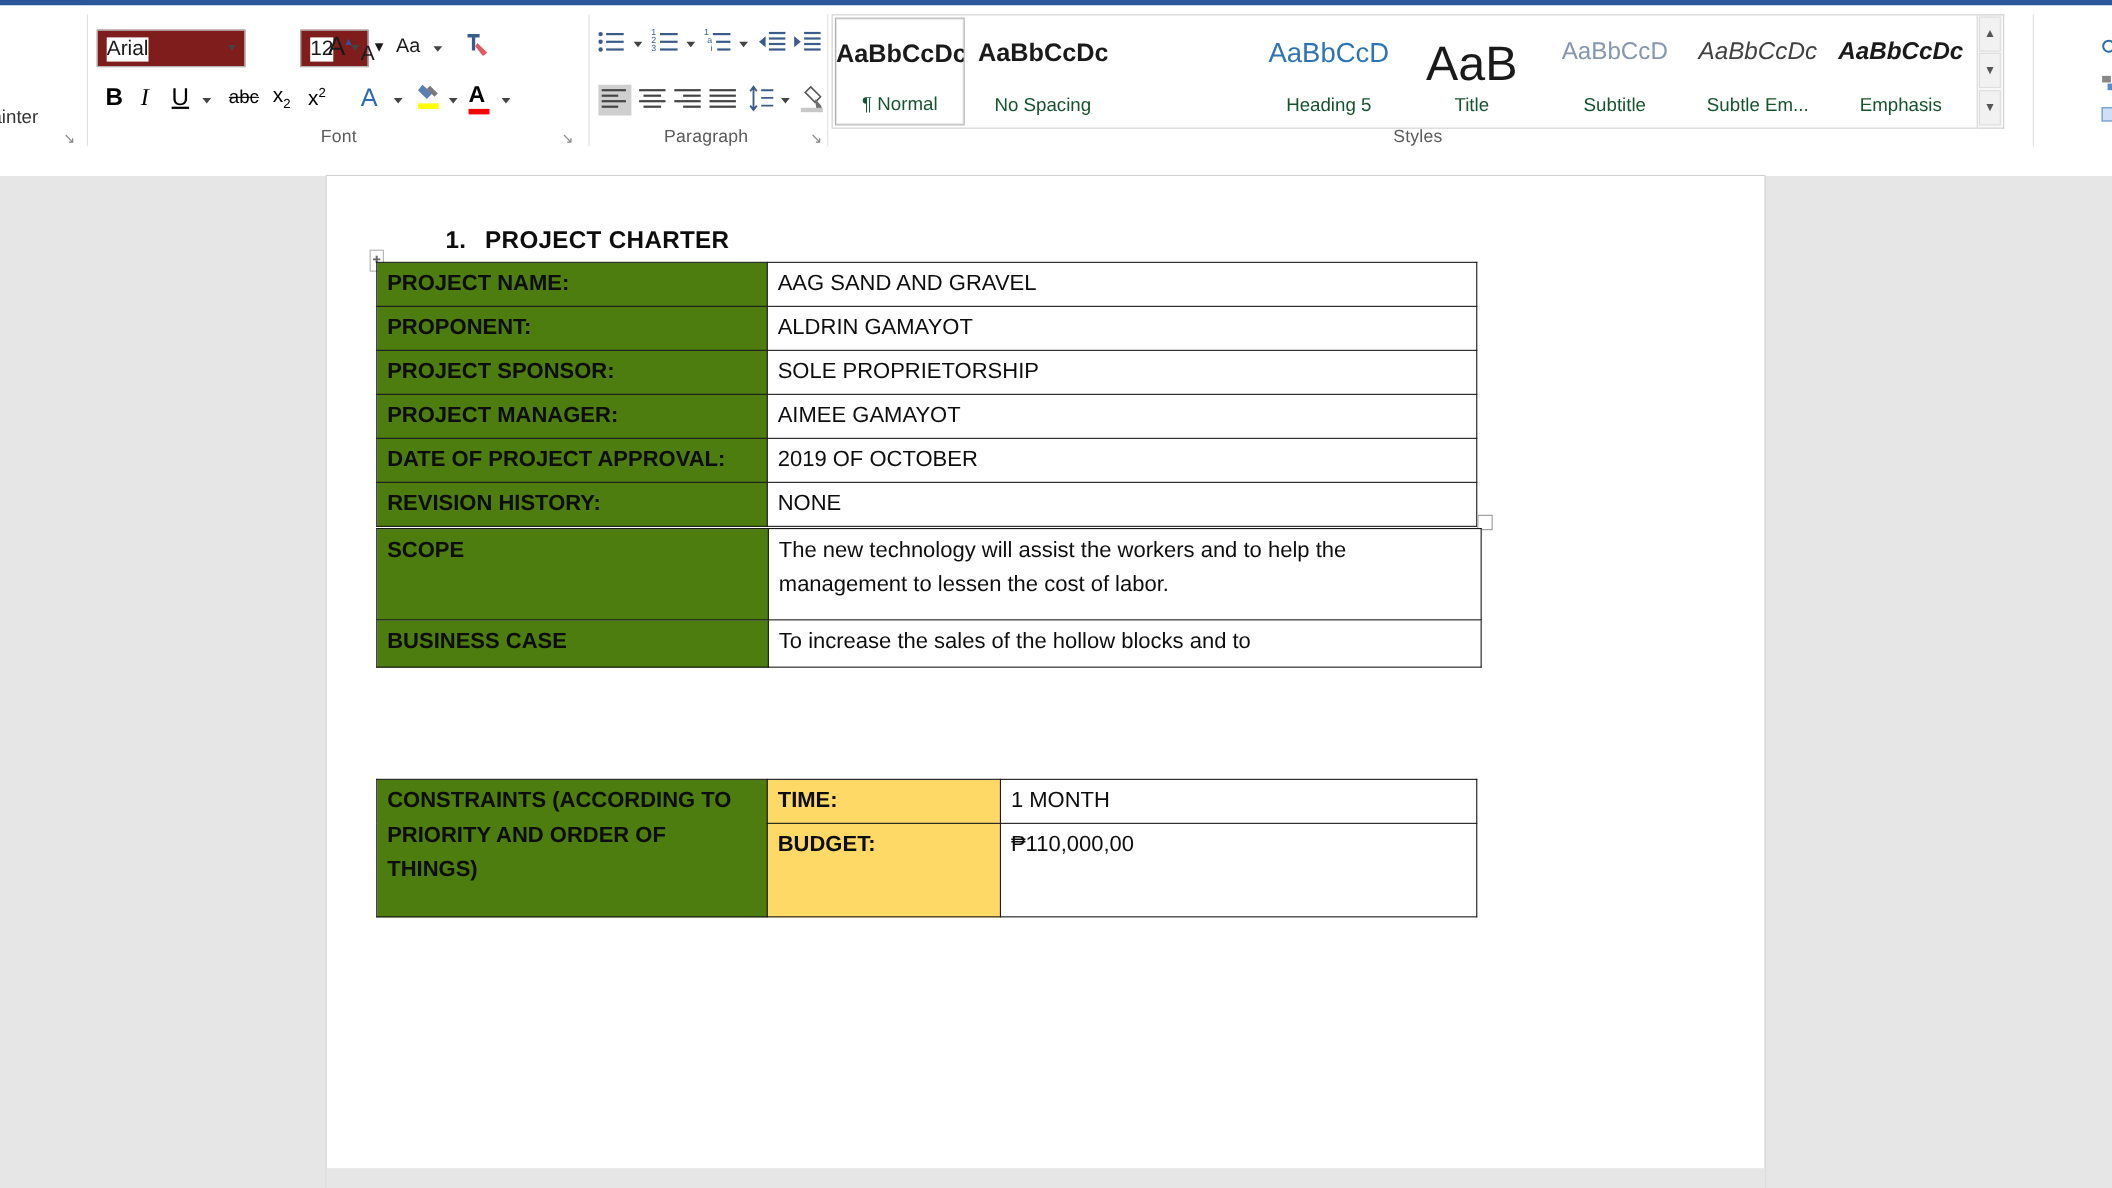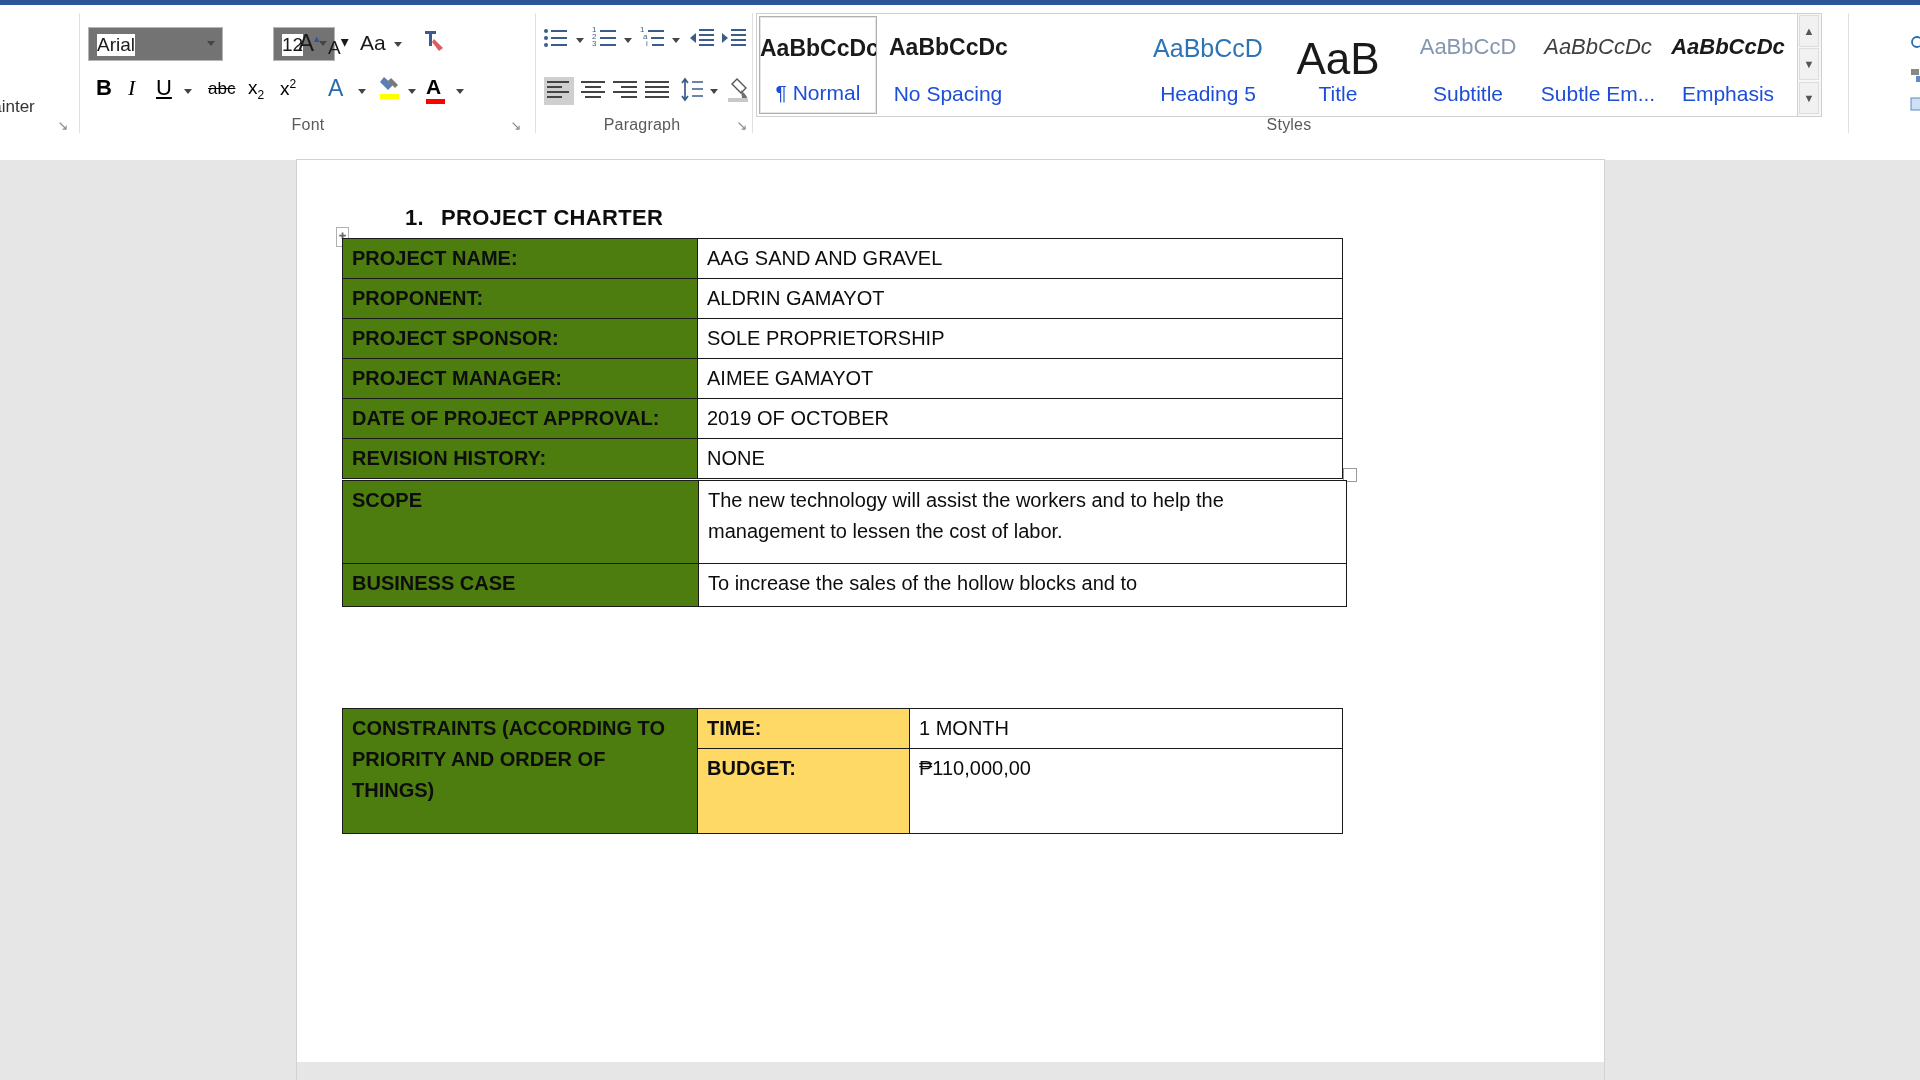"Arial" .fontbox { background: #737373 -> #7f1d1d }
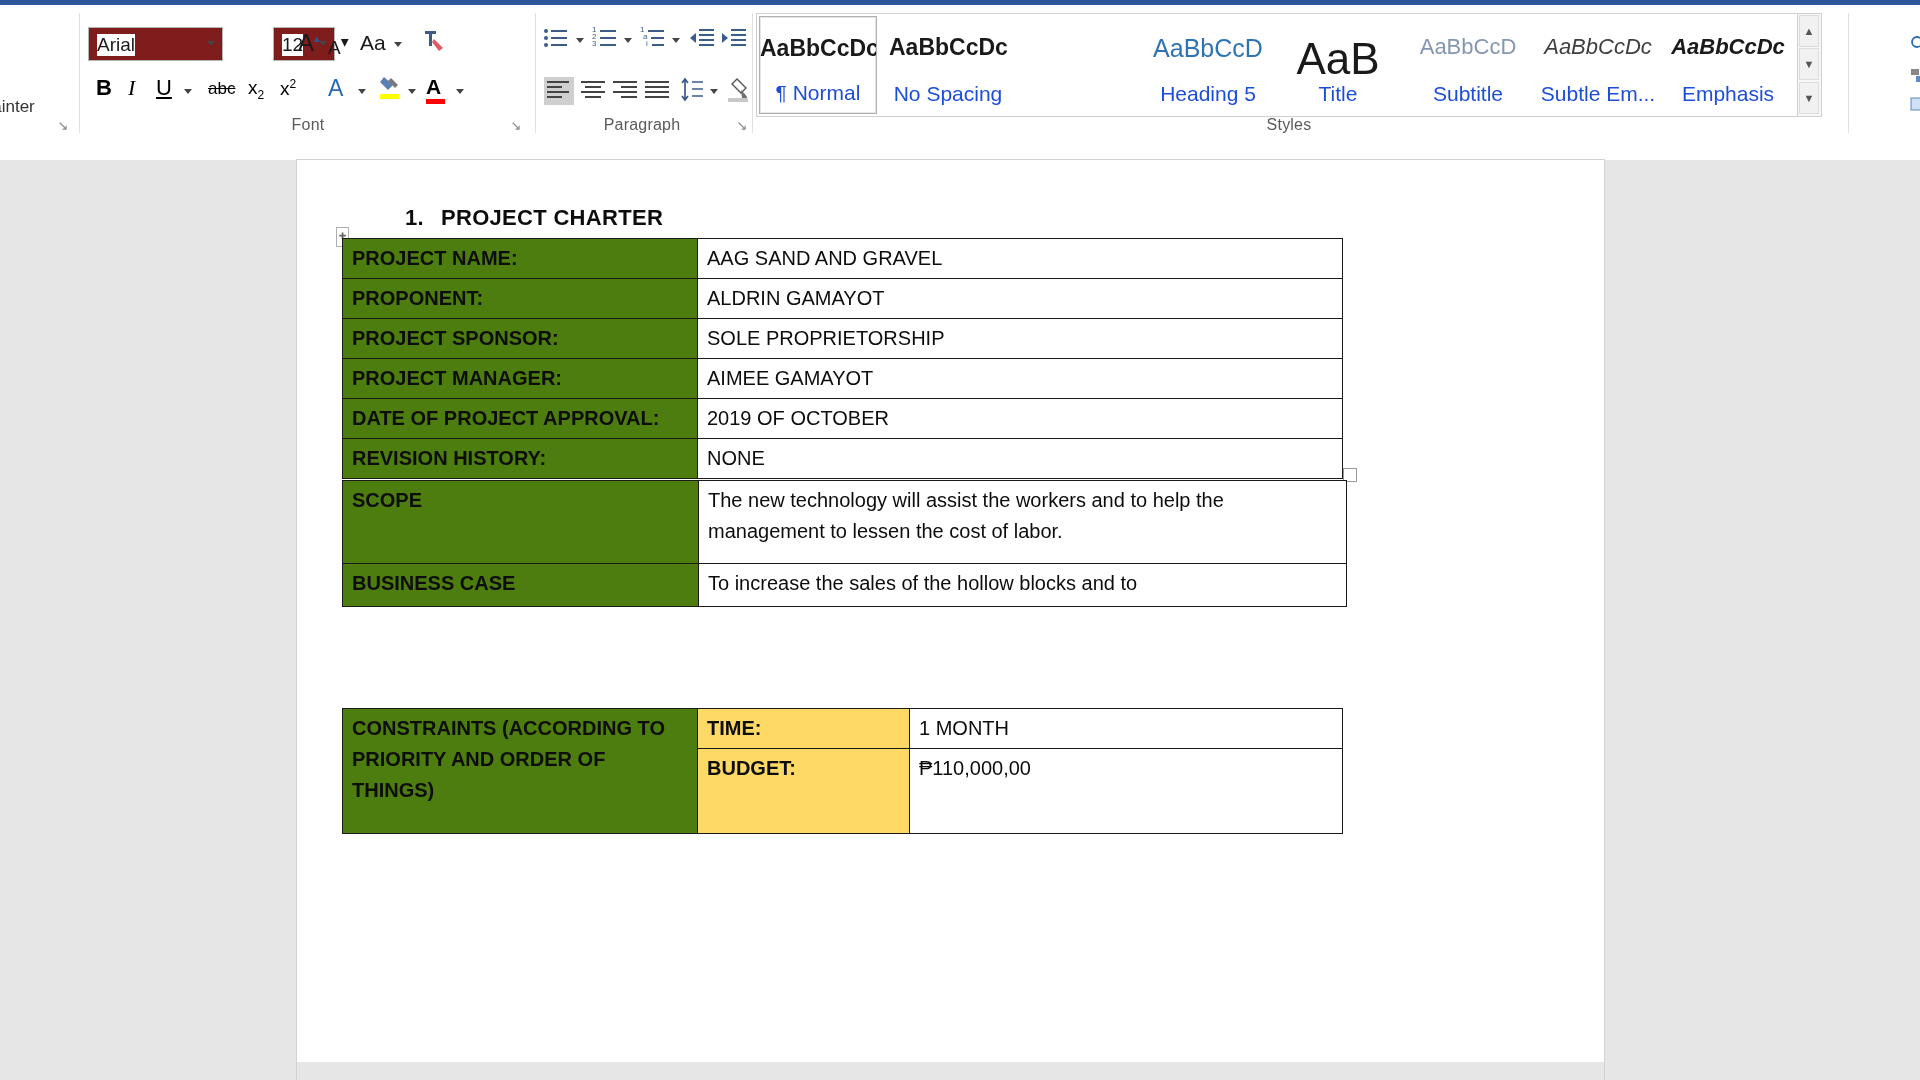"Aa" .ic-aa { font-size: 21px -> 18px }
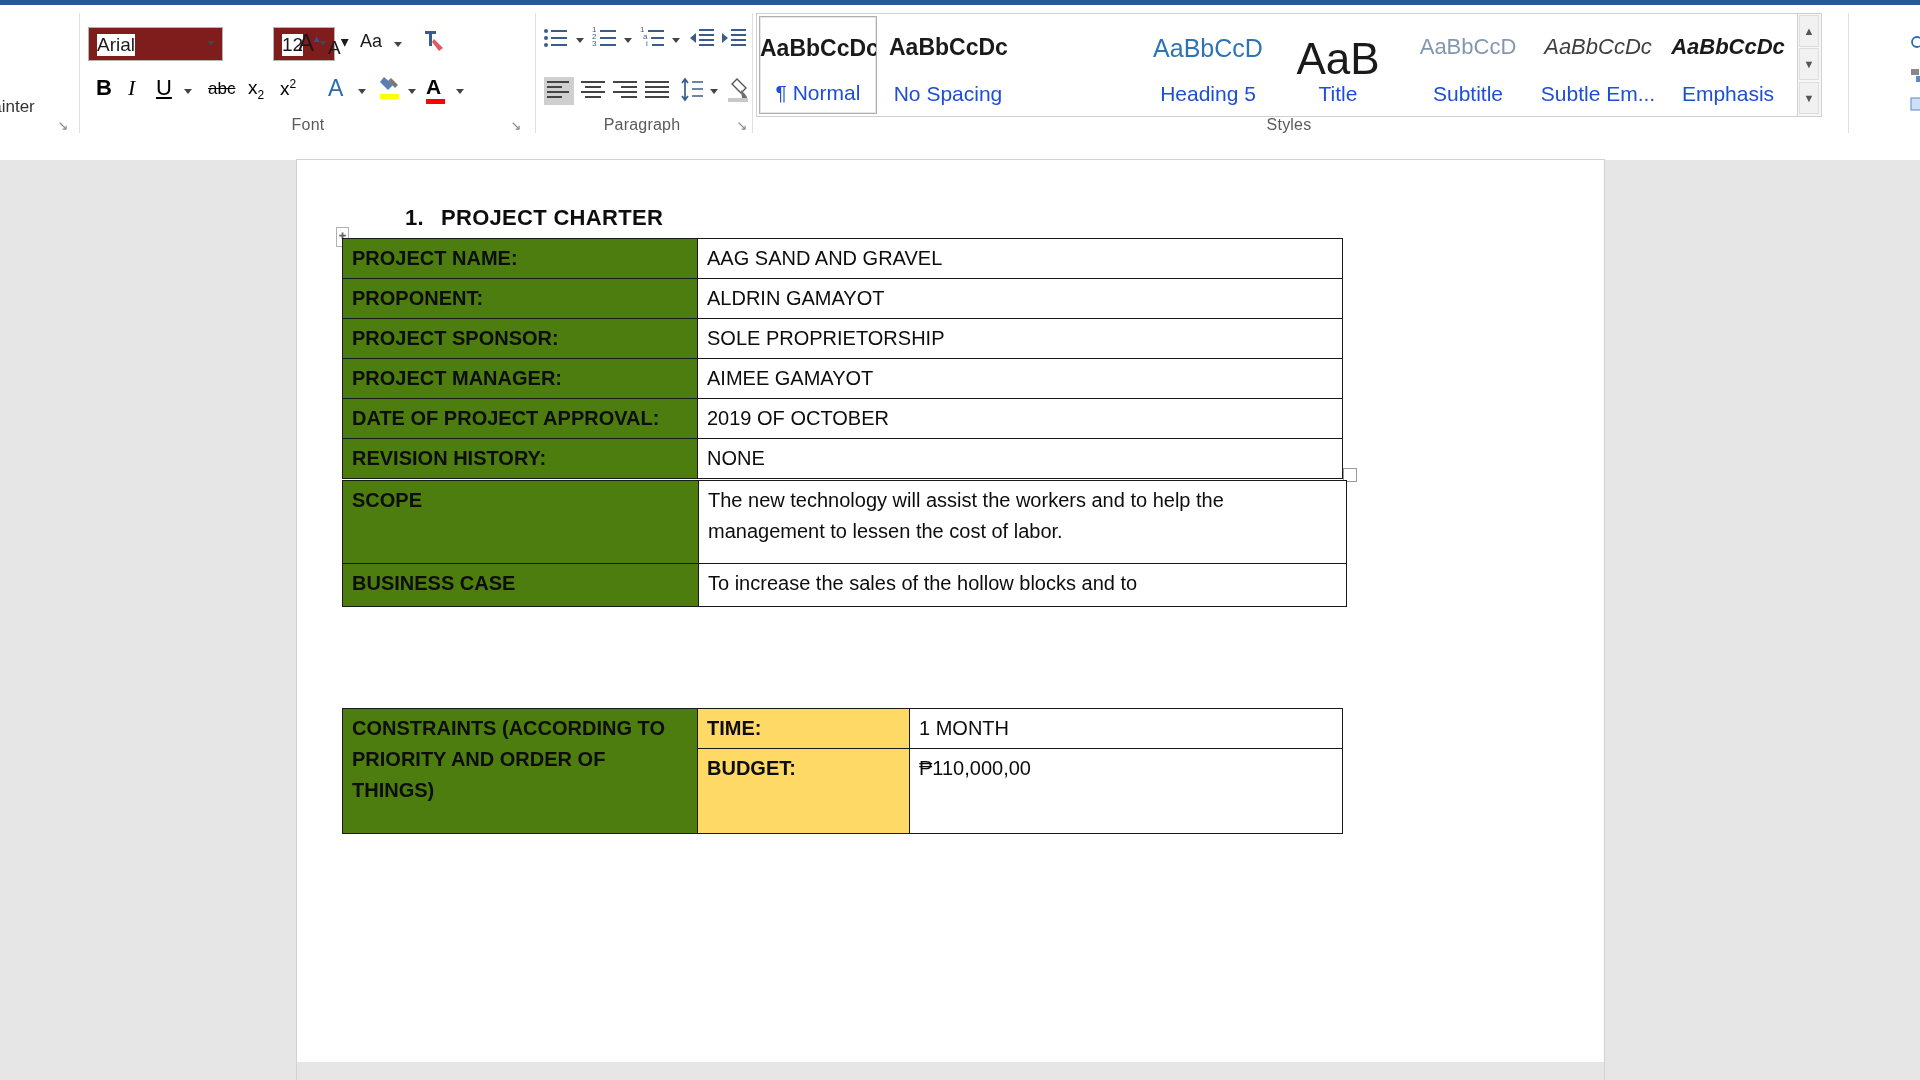"¶ Normal" .sc-name { color: #1d4ed8 -> #14532d; font-size: 21px -> 17px }
